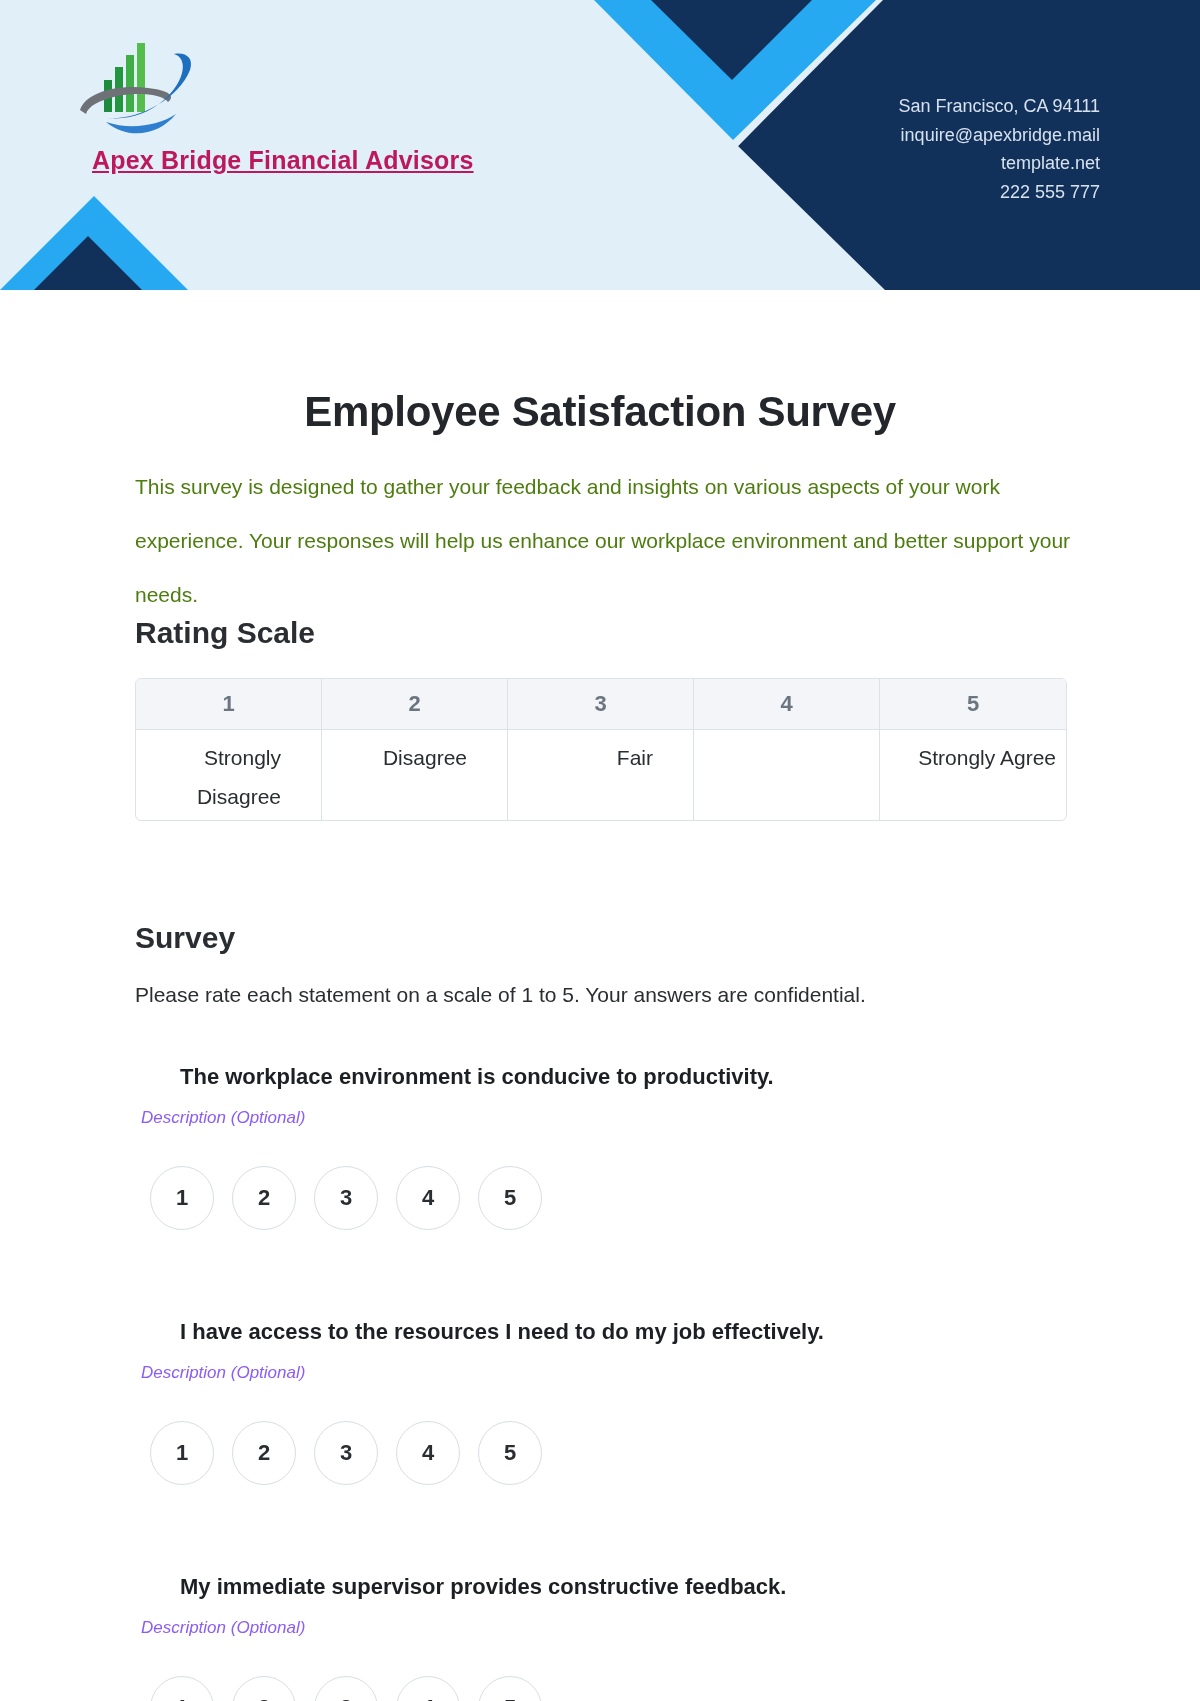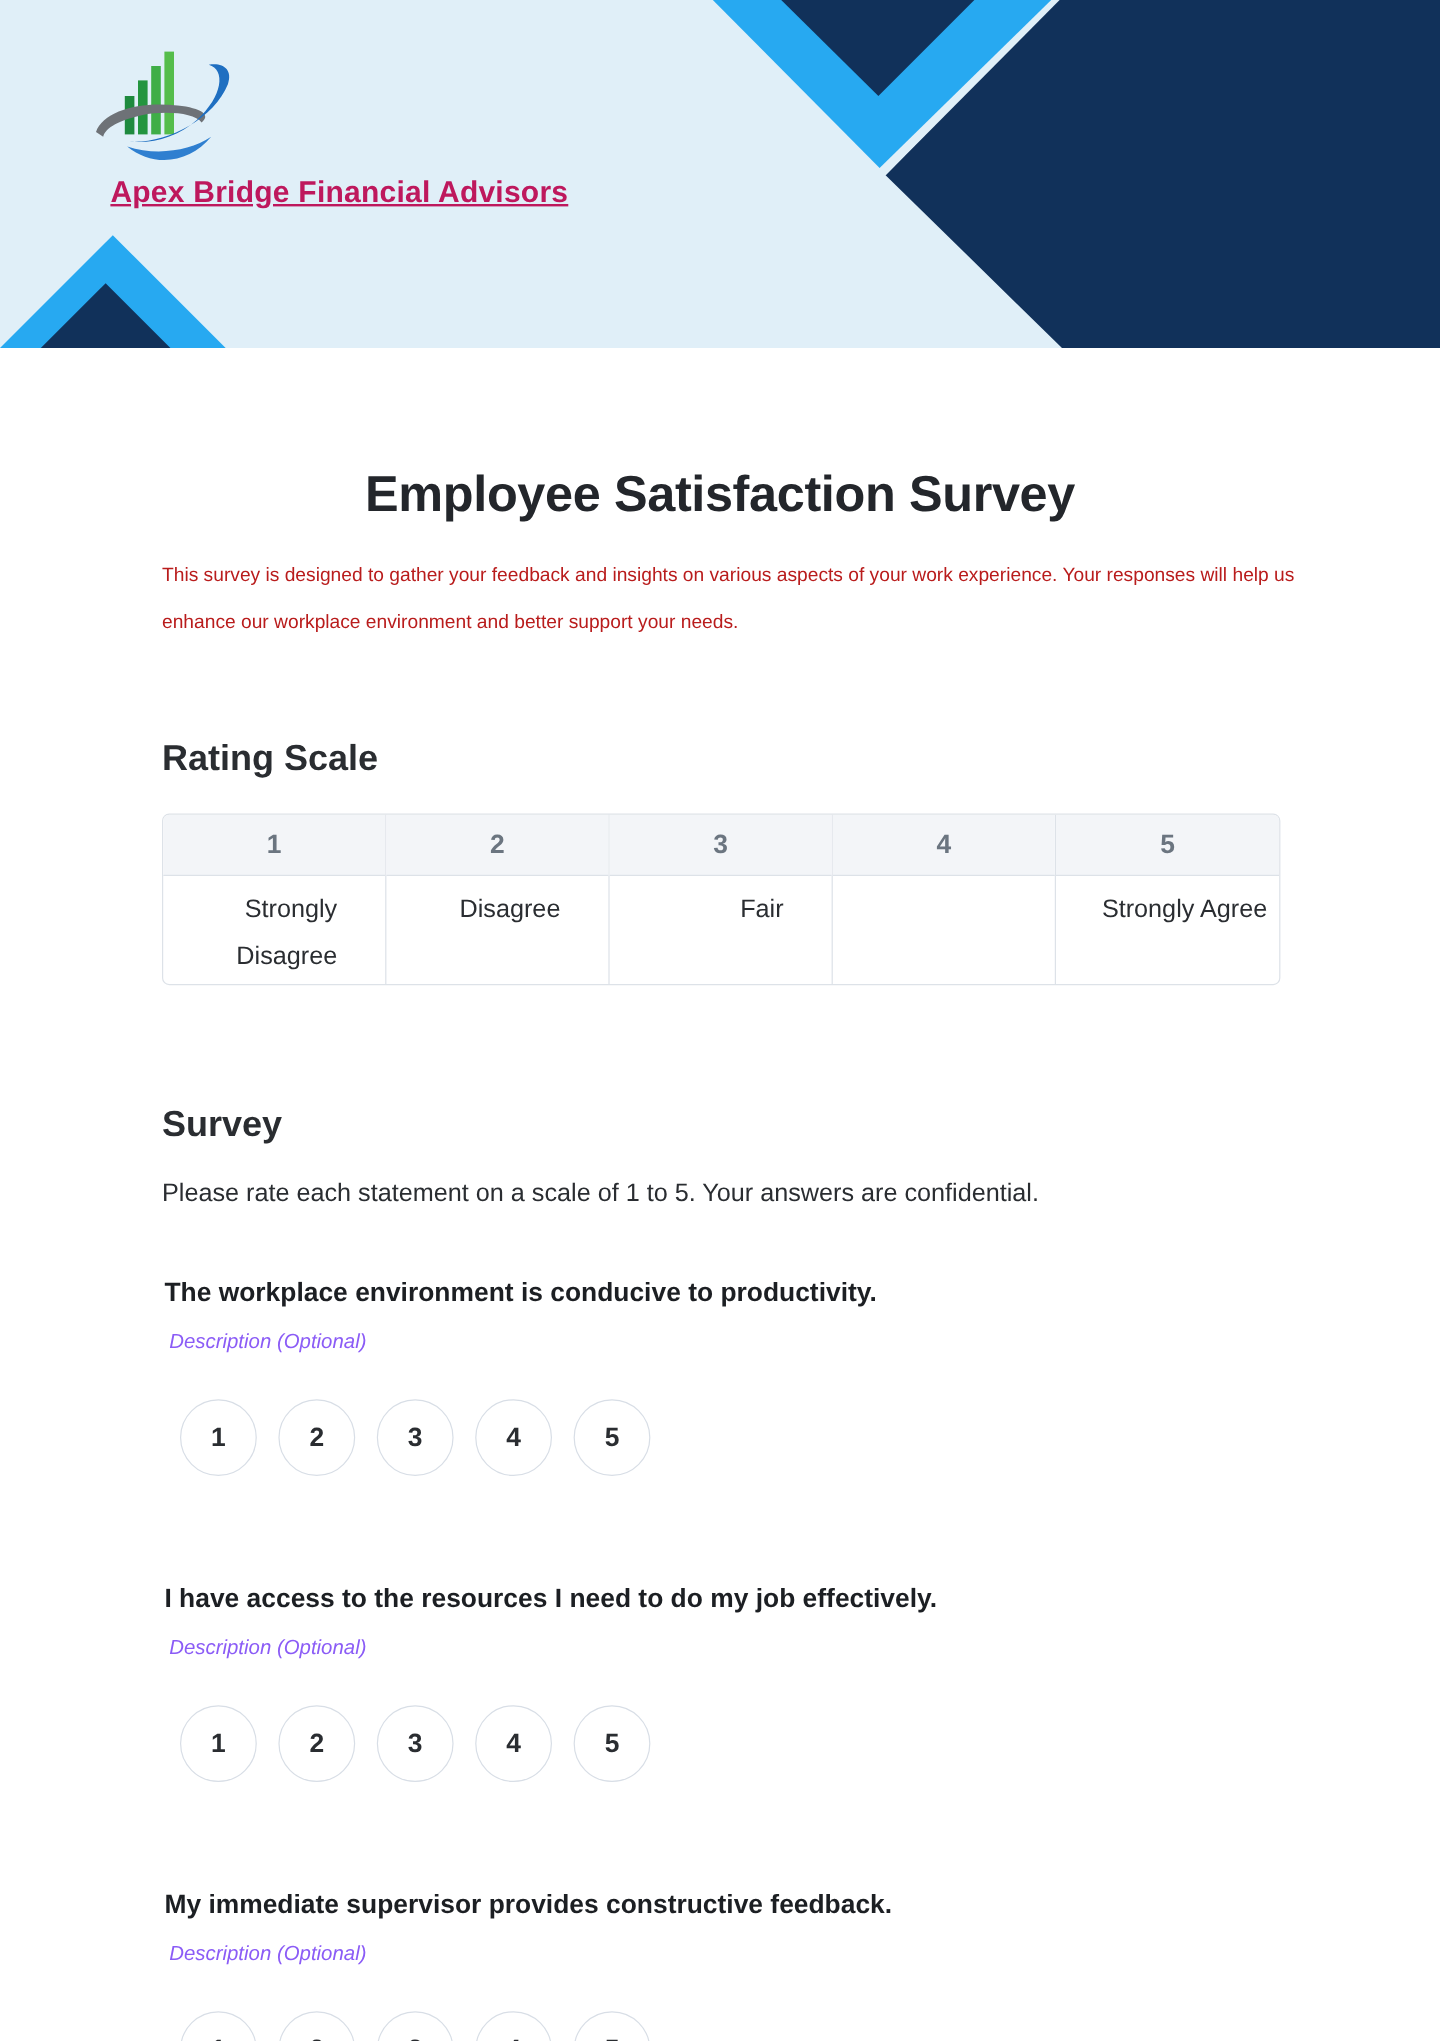"San Francisco, CA 94111" div.contact { html: none -> <div> <div>San Francisco, CA 94111</div> <div>inquire@apexbridge.mail</div> <div>template.net</div> <div>222 555 777</div> </div> }
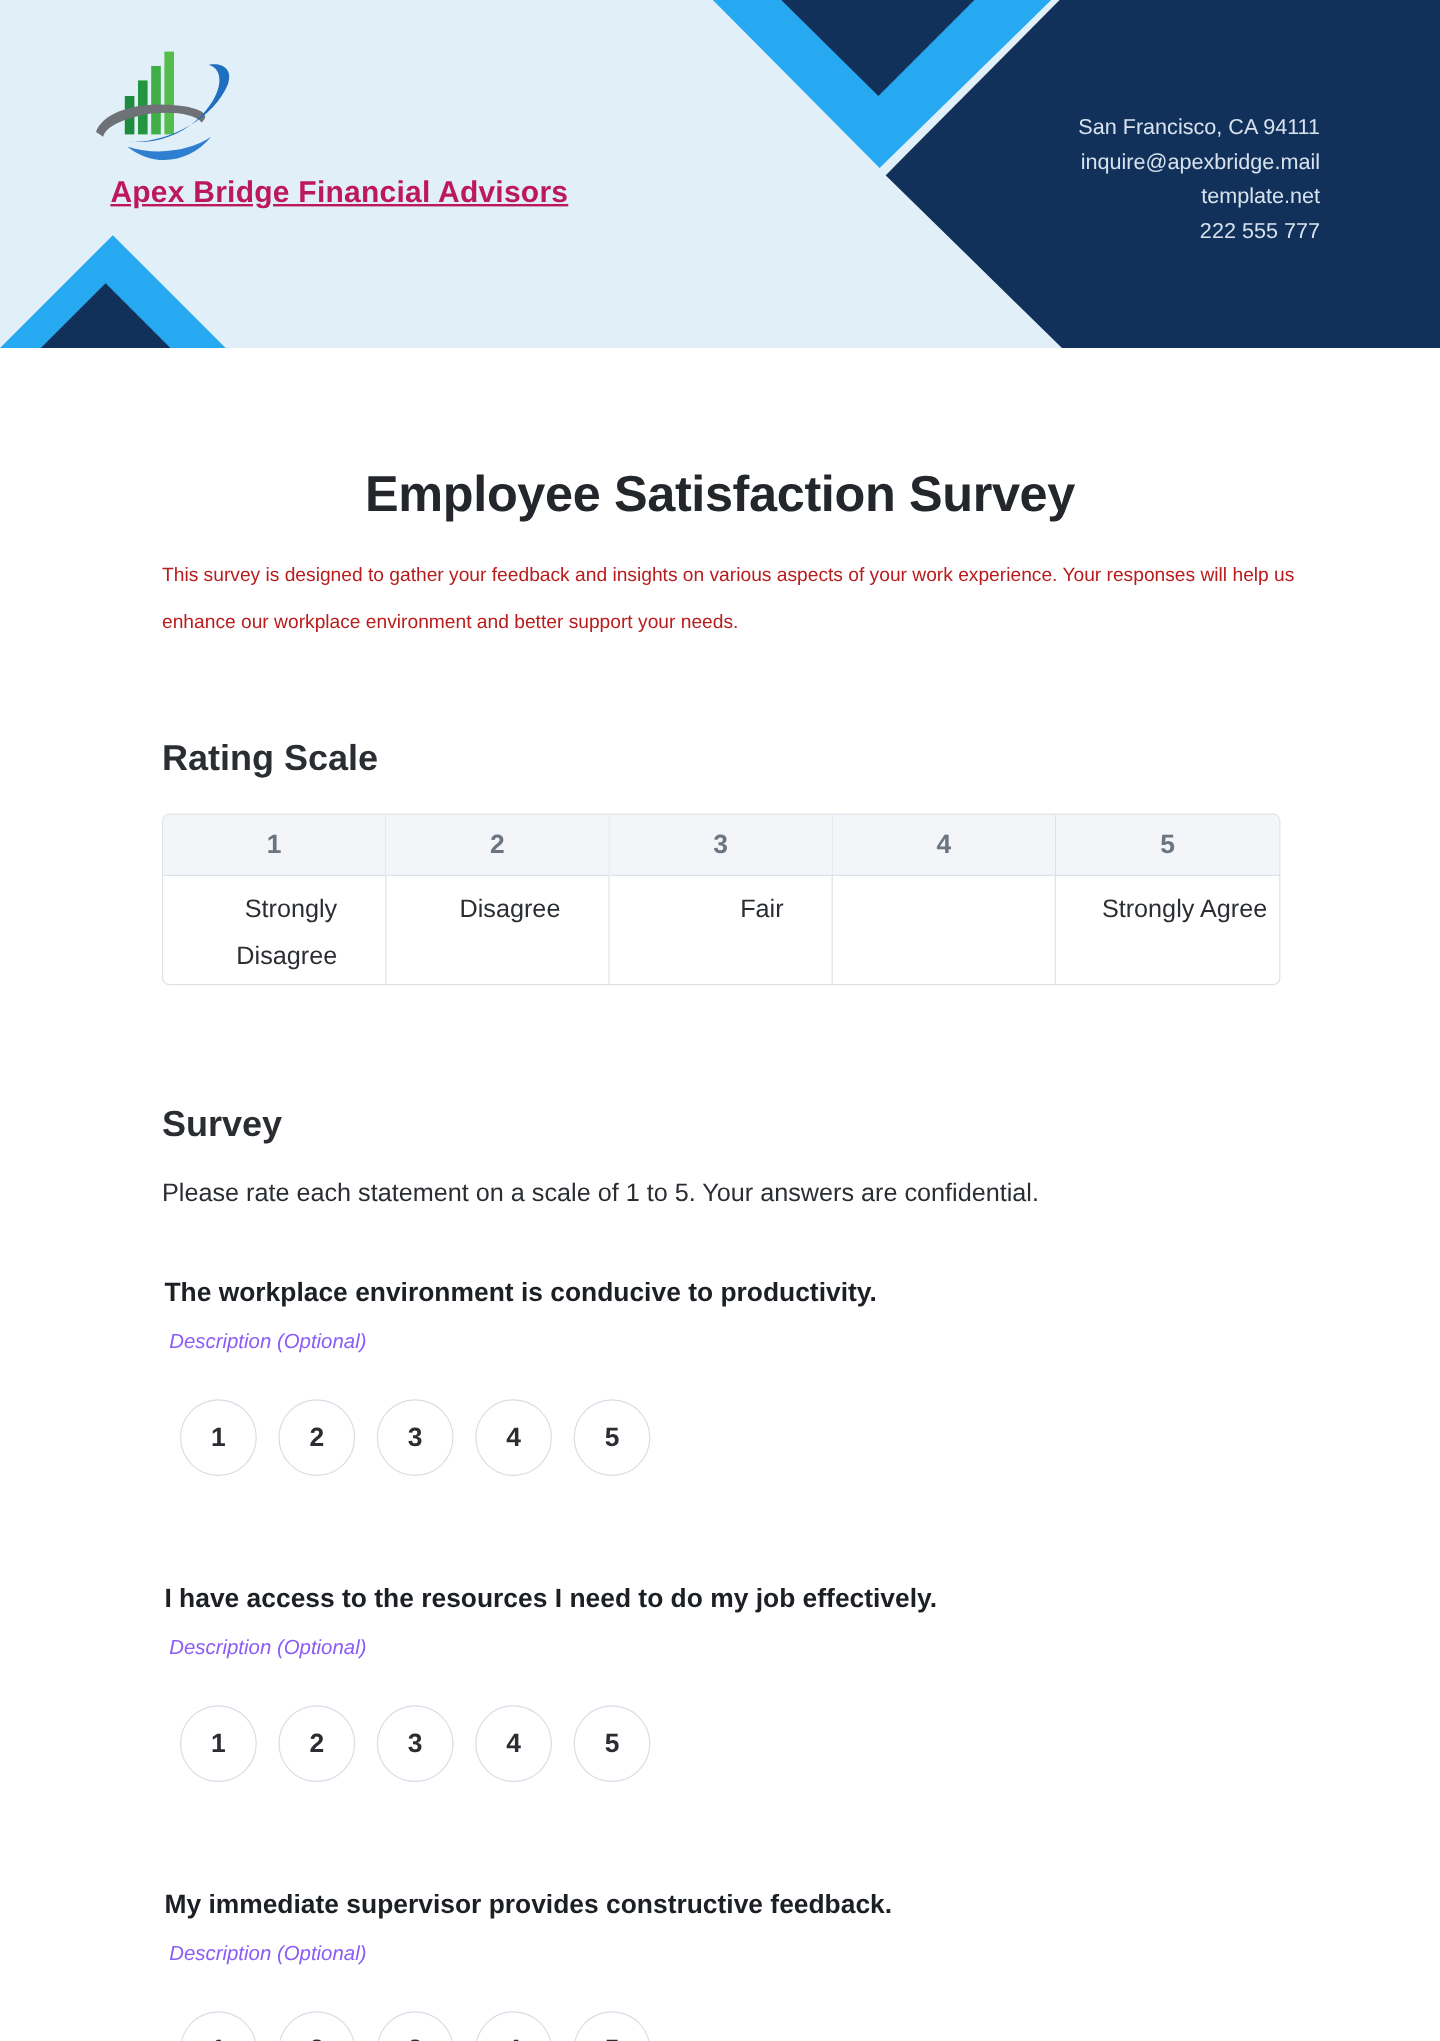"This survey is designed to" .intro { color: #b91c1c -> #4d7c0f; font-size: 16px -> 21px; line-height: 39px -> 54px }
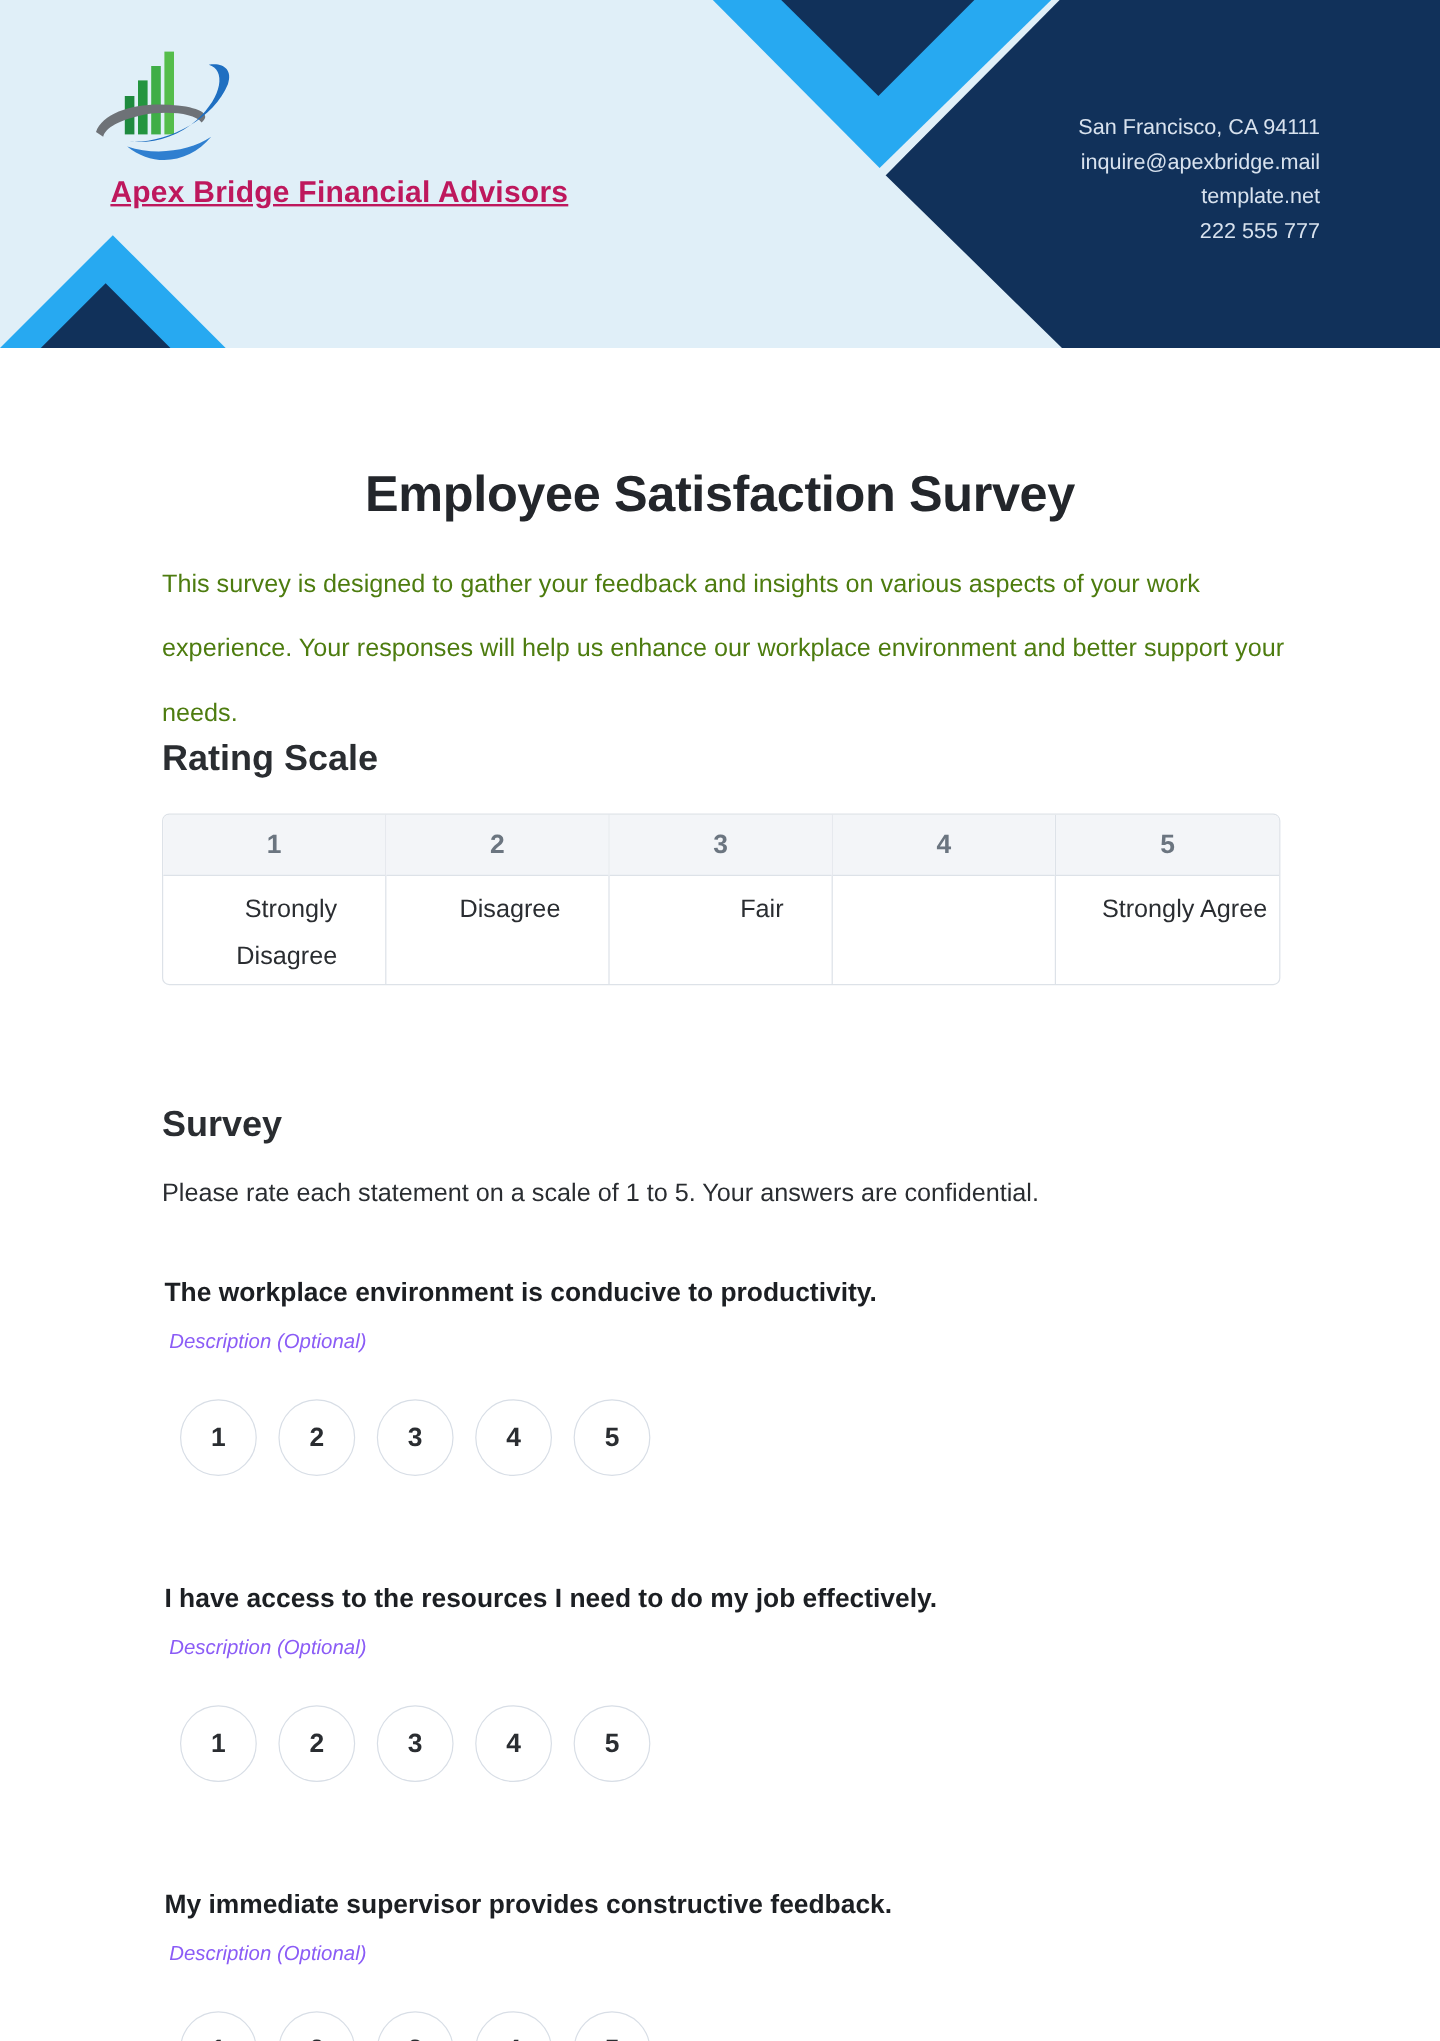"The workplace environment is conducive" .q-text { margin-left: none -> 43px }
